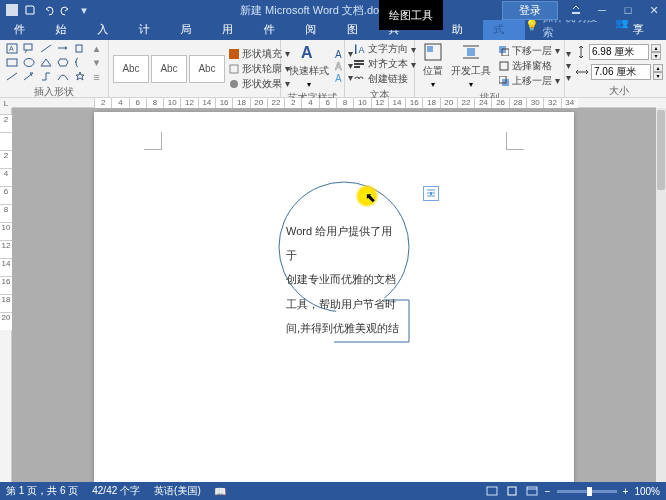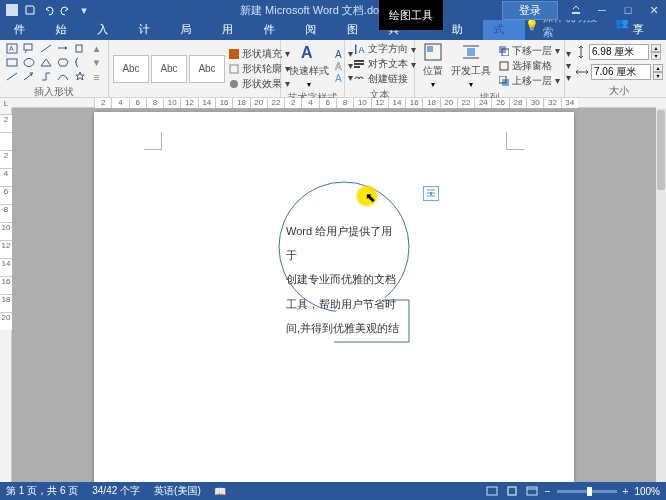"34/42 个字" span { text: 34/42 -> 42/42 }
